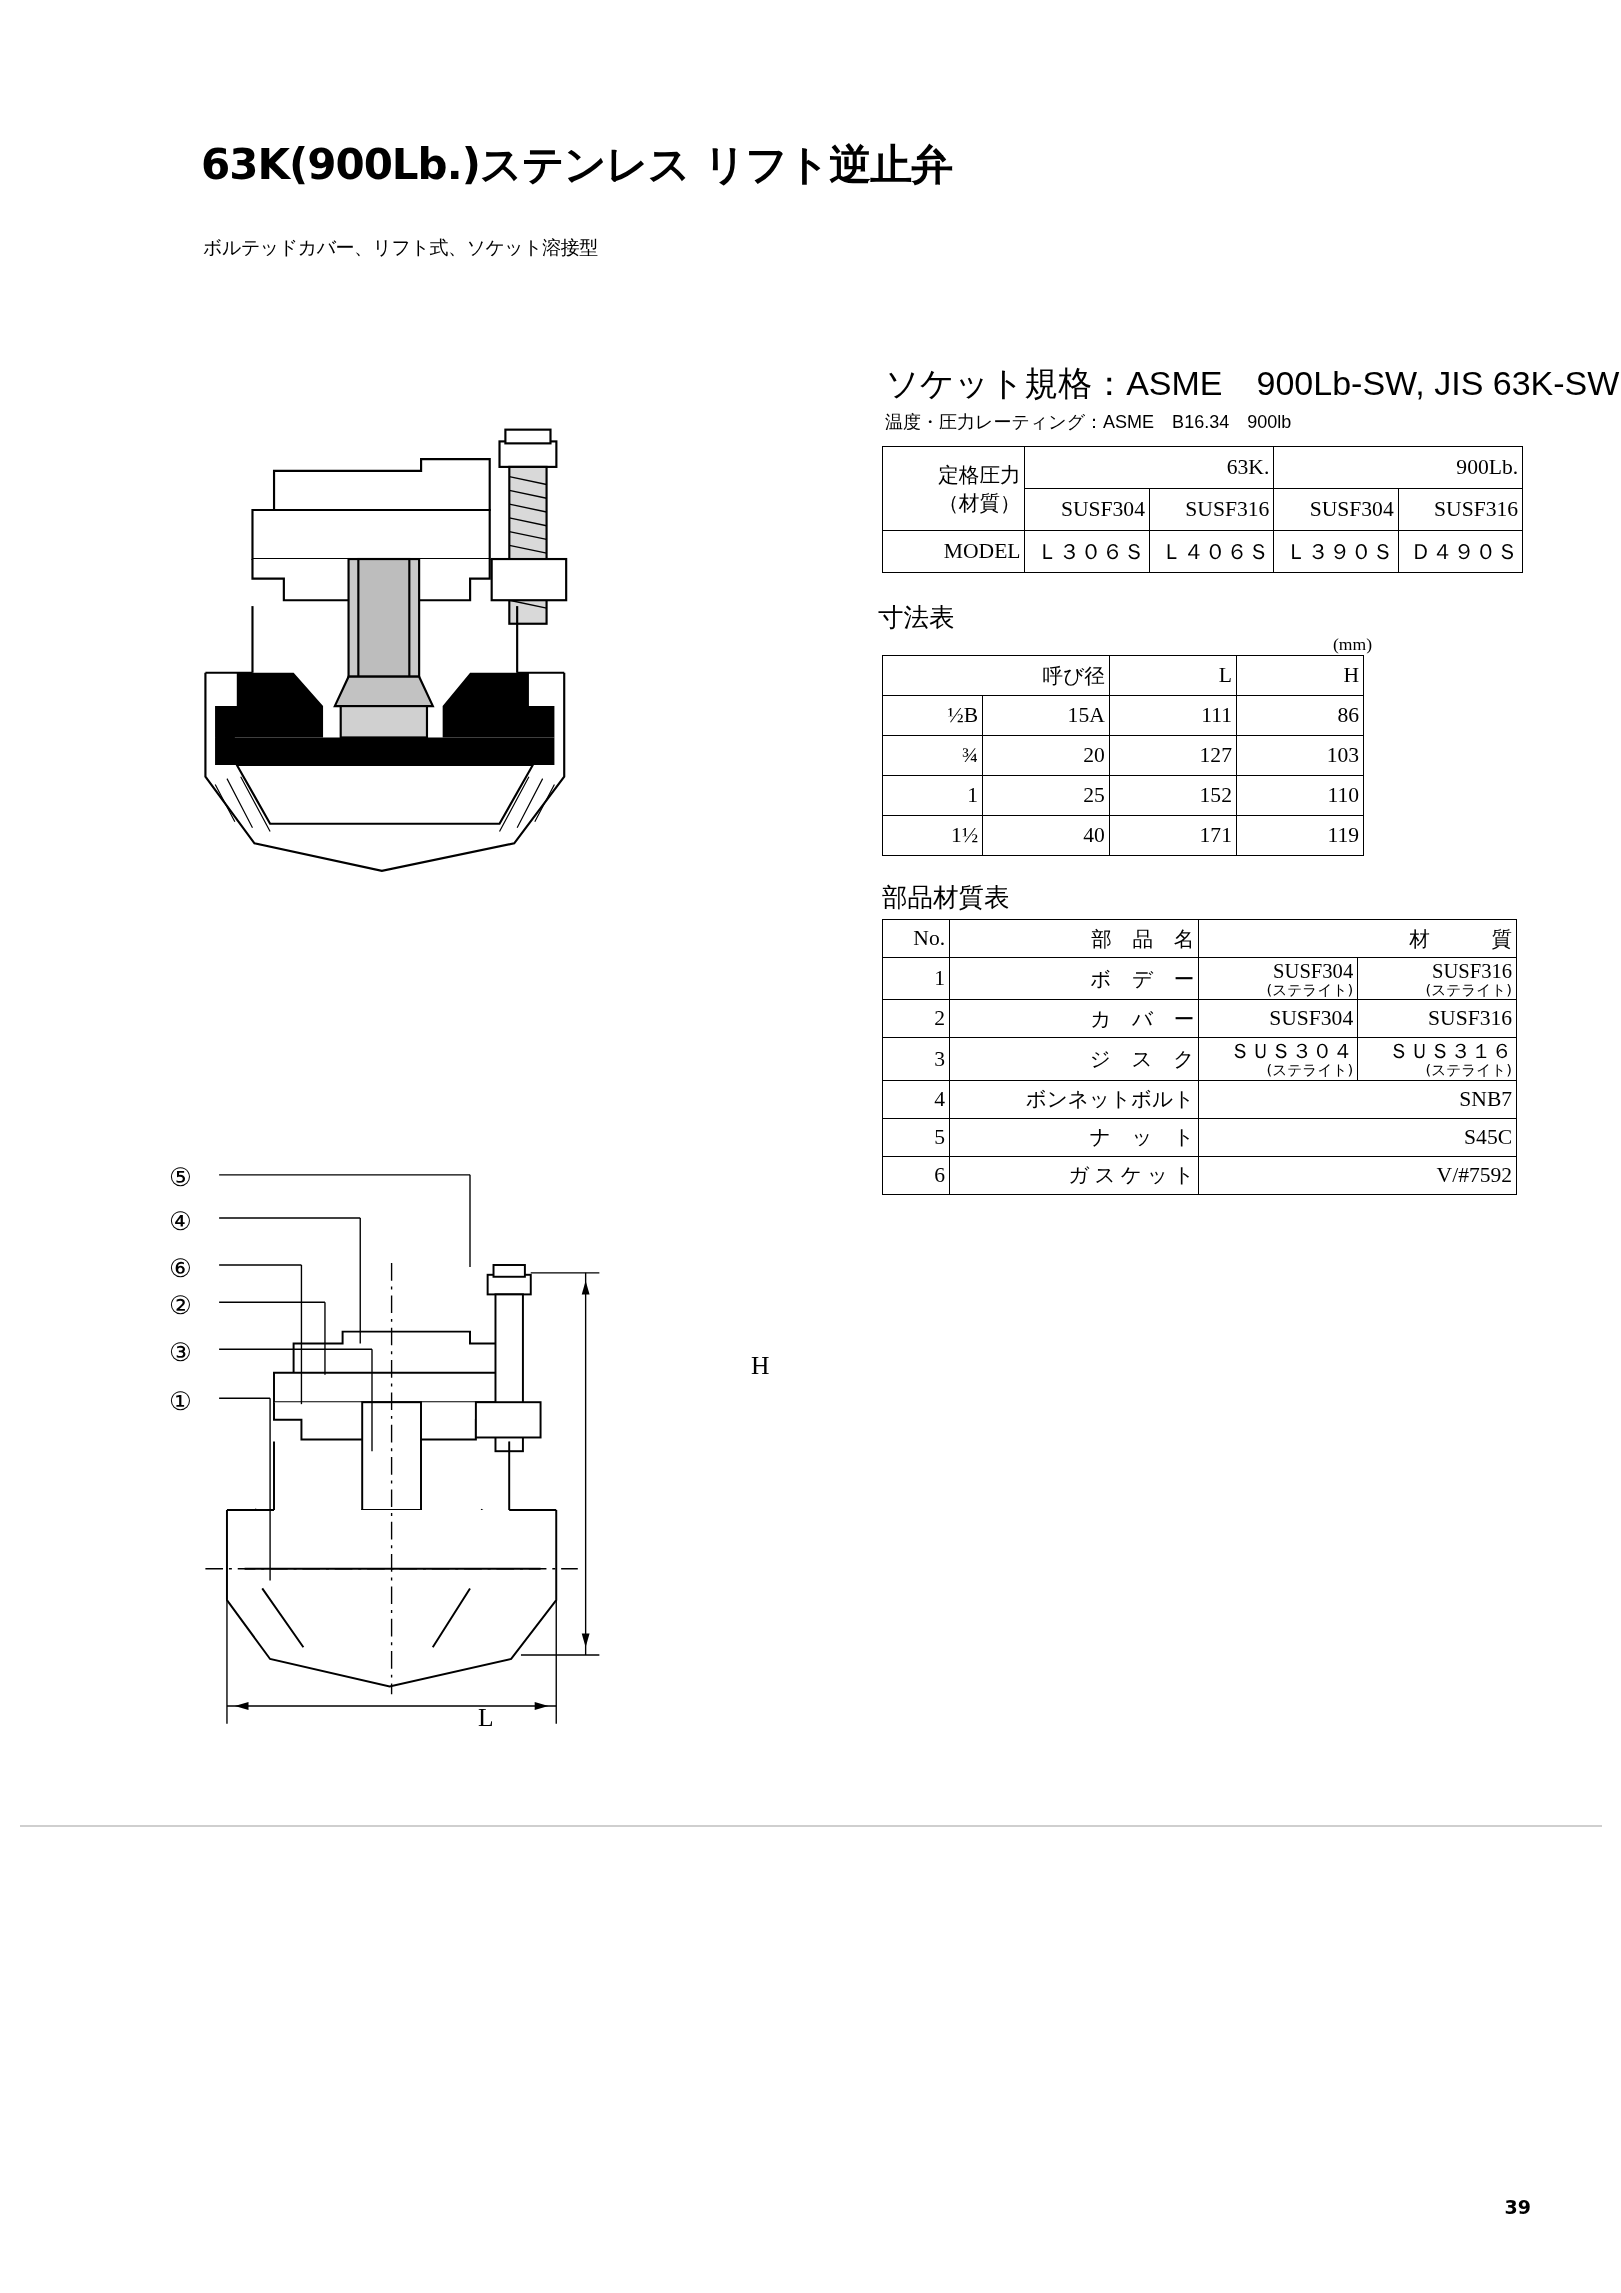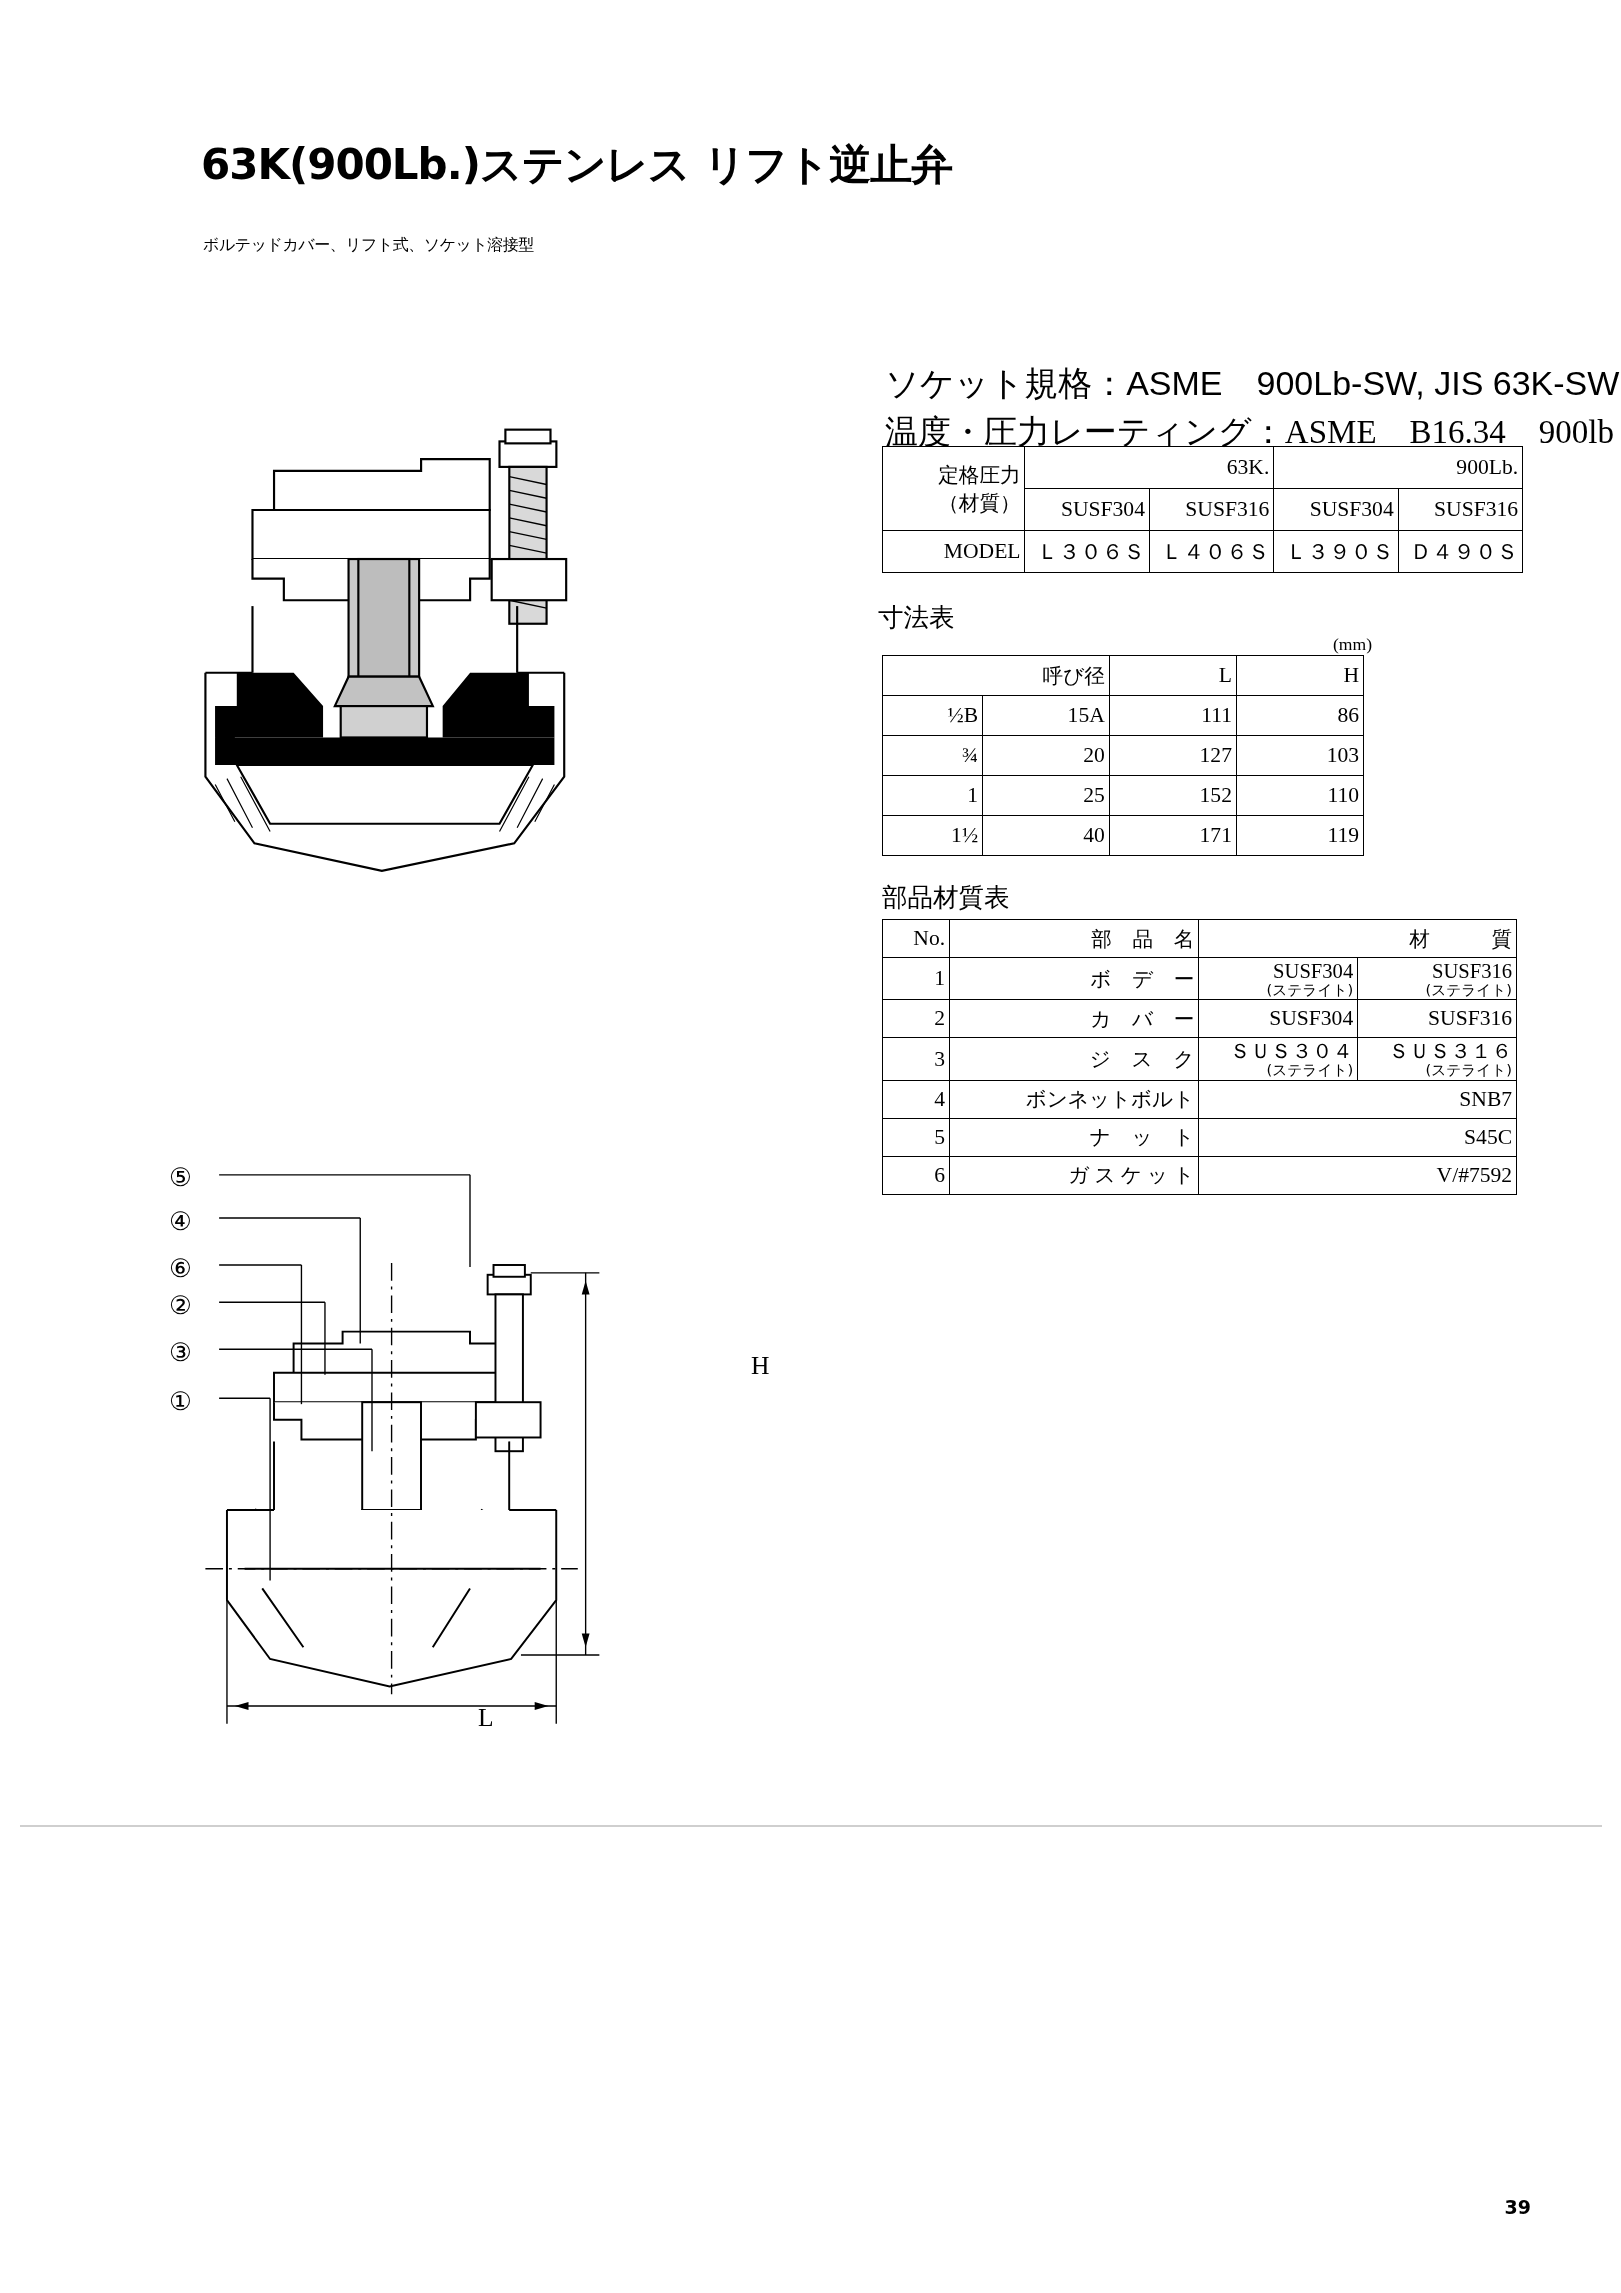"ボルテッドカバー、リフト式、ソケット溶接型" .subtitle { font-size: 16px -> 19px }
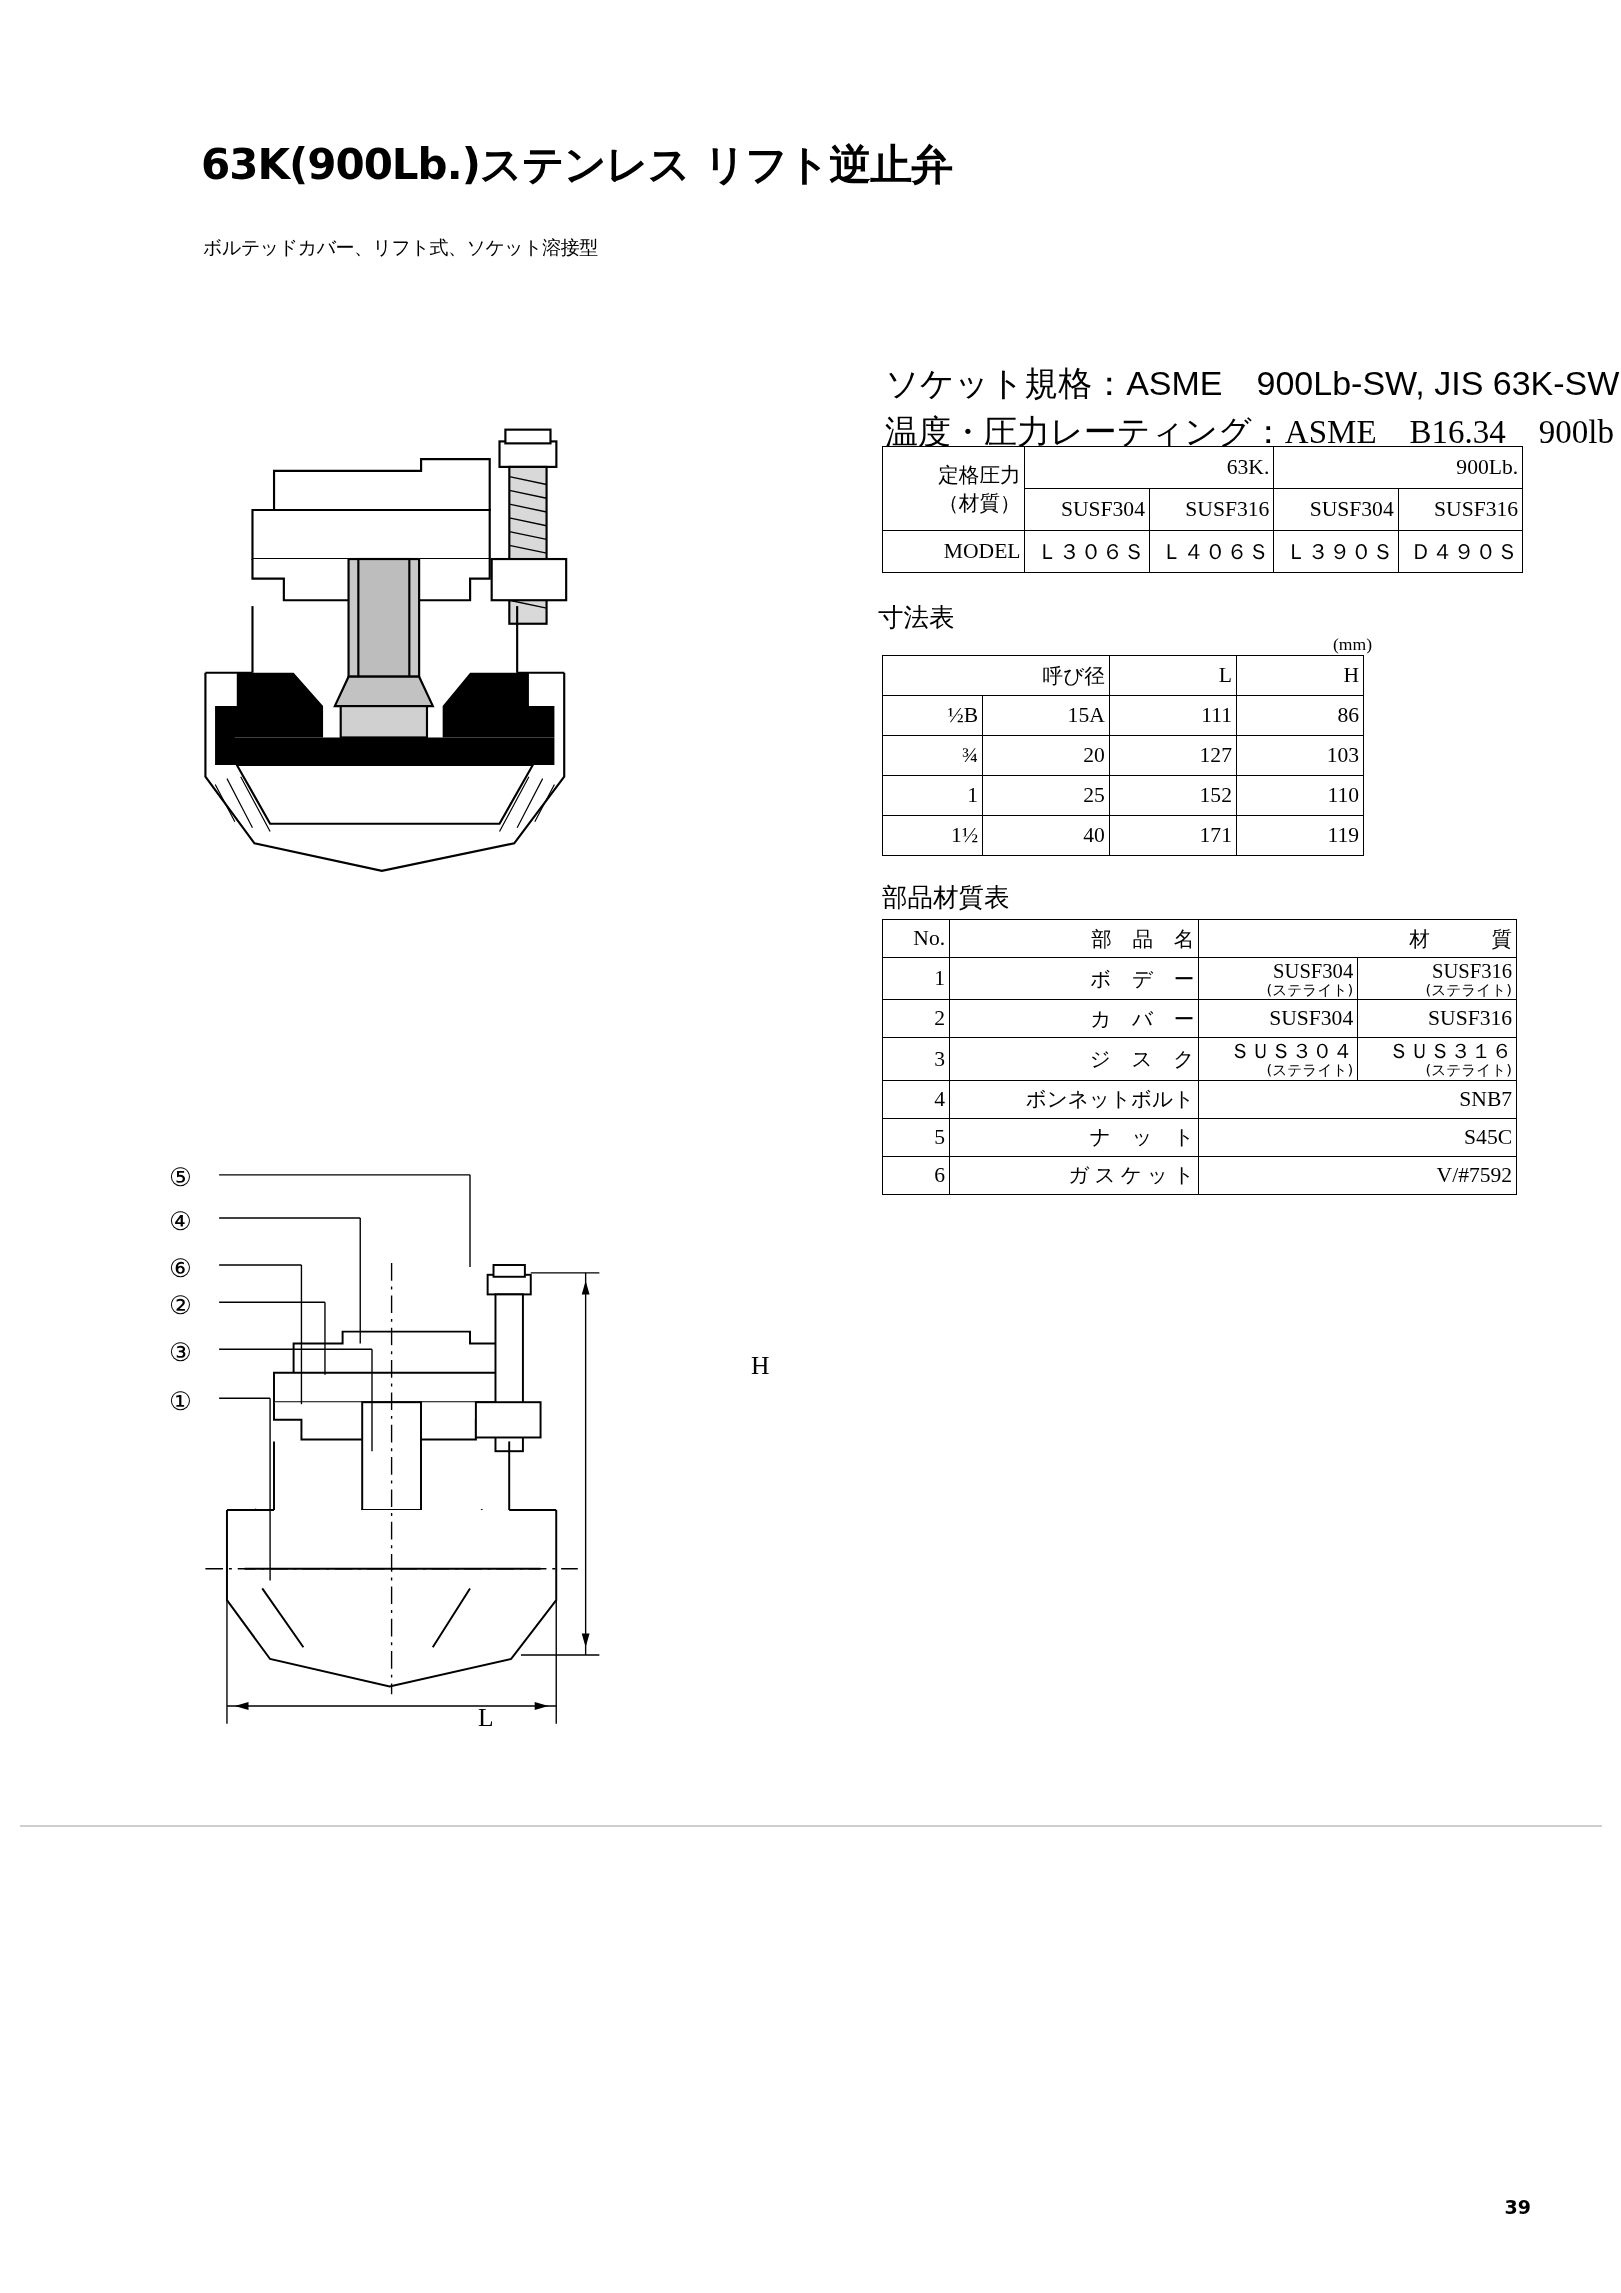"温度・圧力レーティング：ASME B16.34 900lb" .spec-line2 { font-family: Liberation Serif, serif -> Liberation Sans, sans-serif; font-size: 33px -> 18px }
